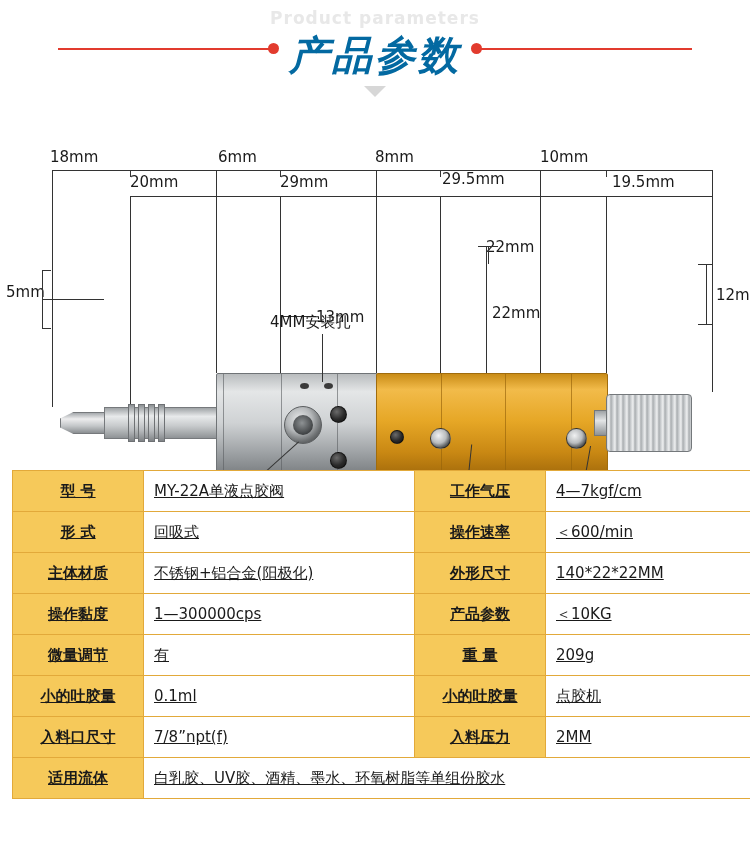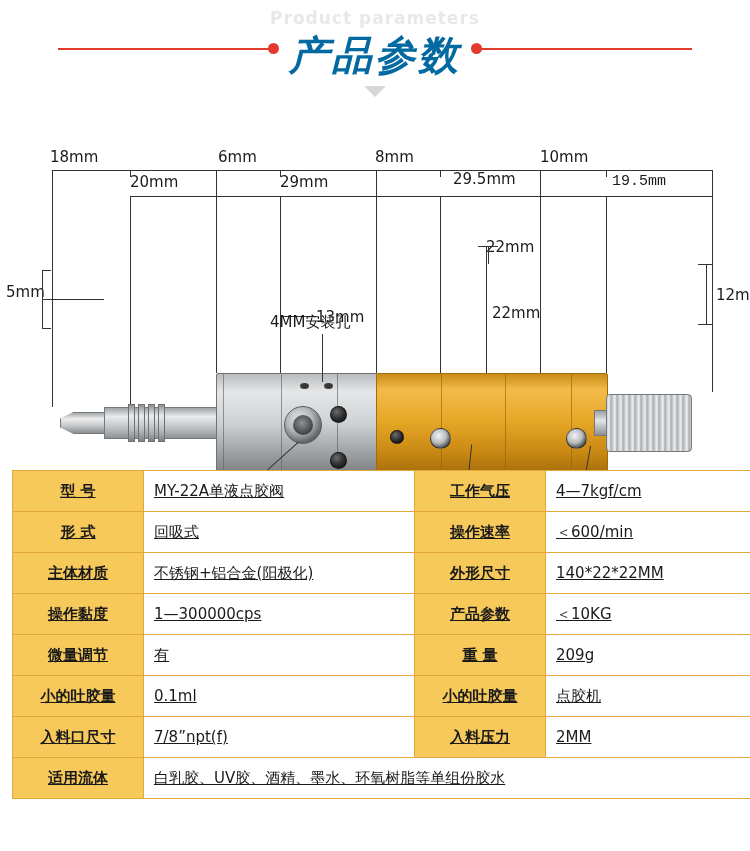"29.5mm" div.dim-label { margin-left: 11px -> none }
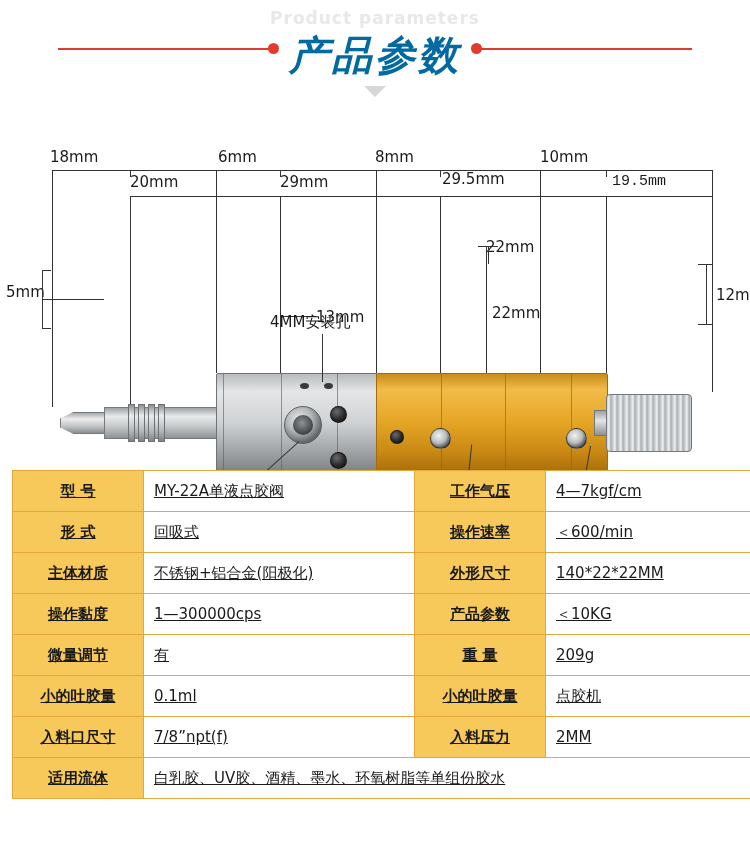"19.5mm" div.dim-label { font-family: Liberation Mono, monospace -> none }
